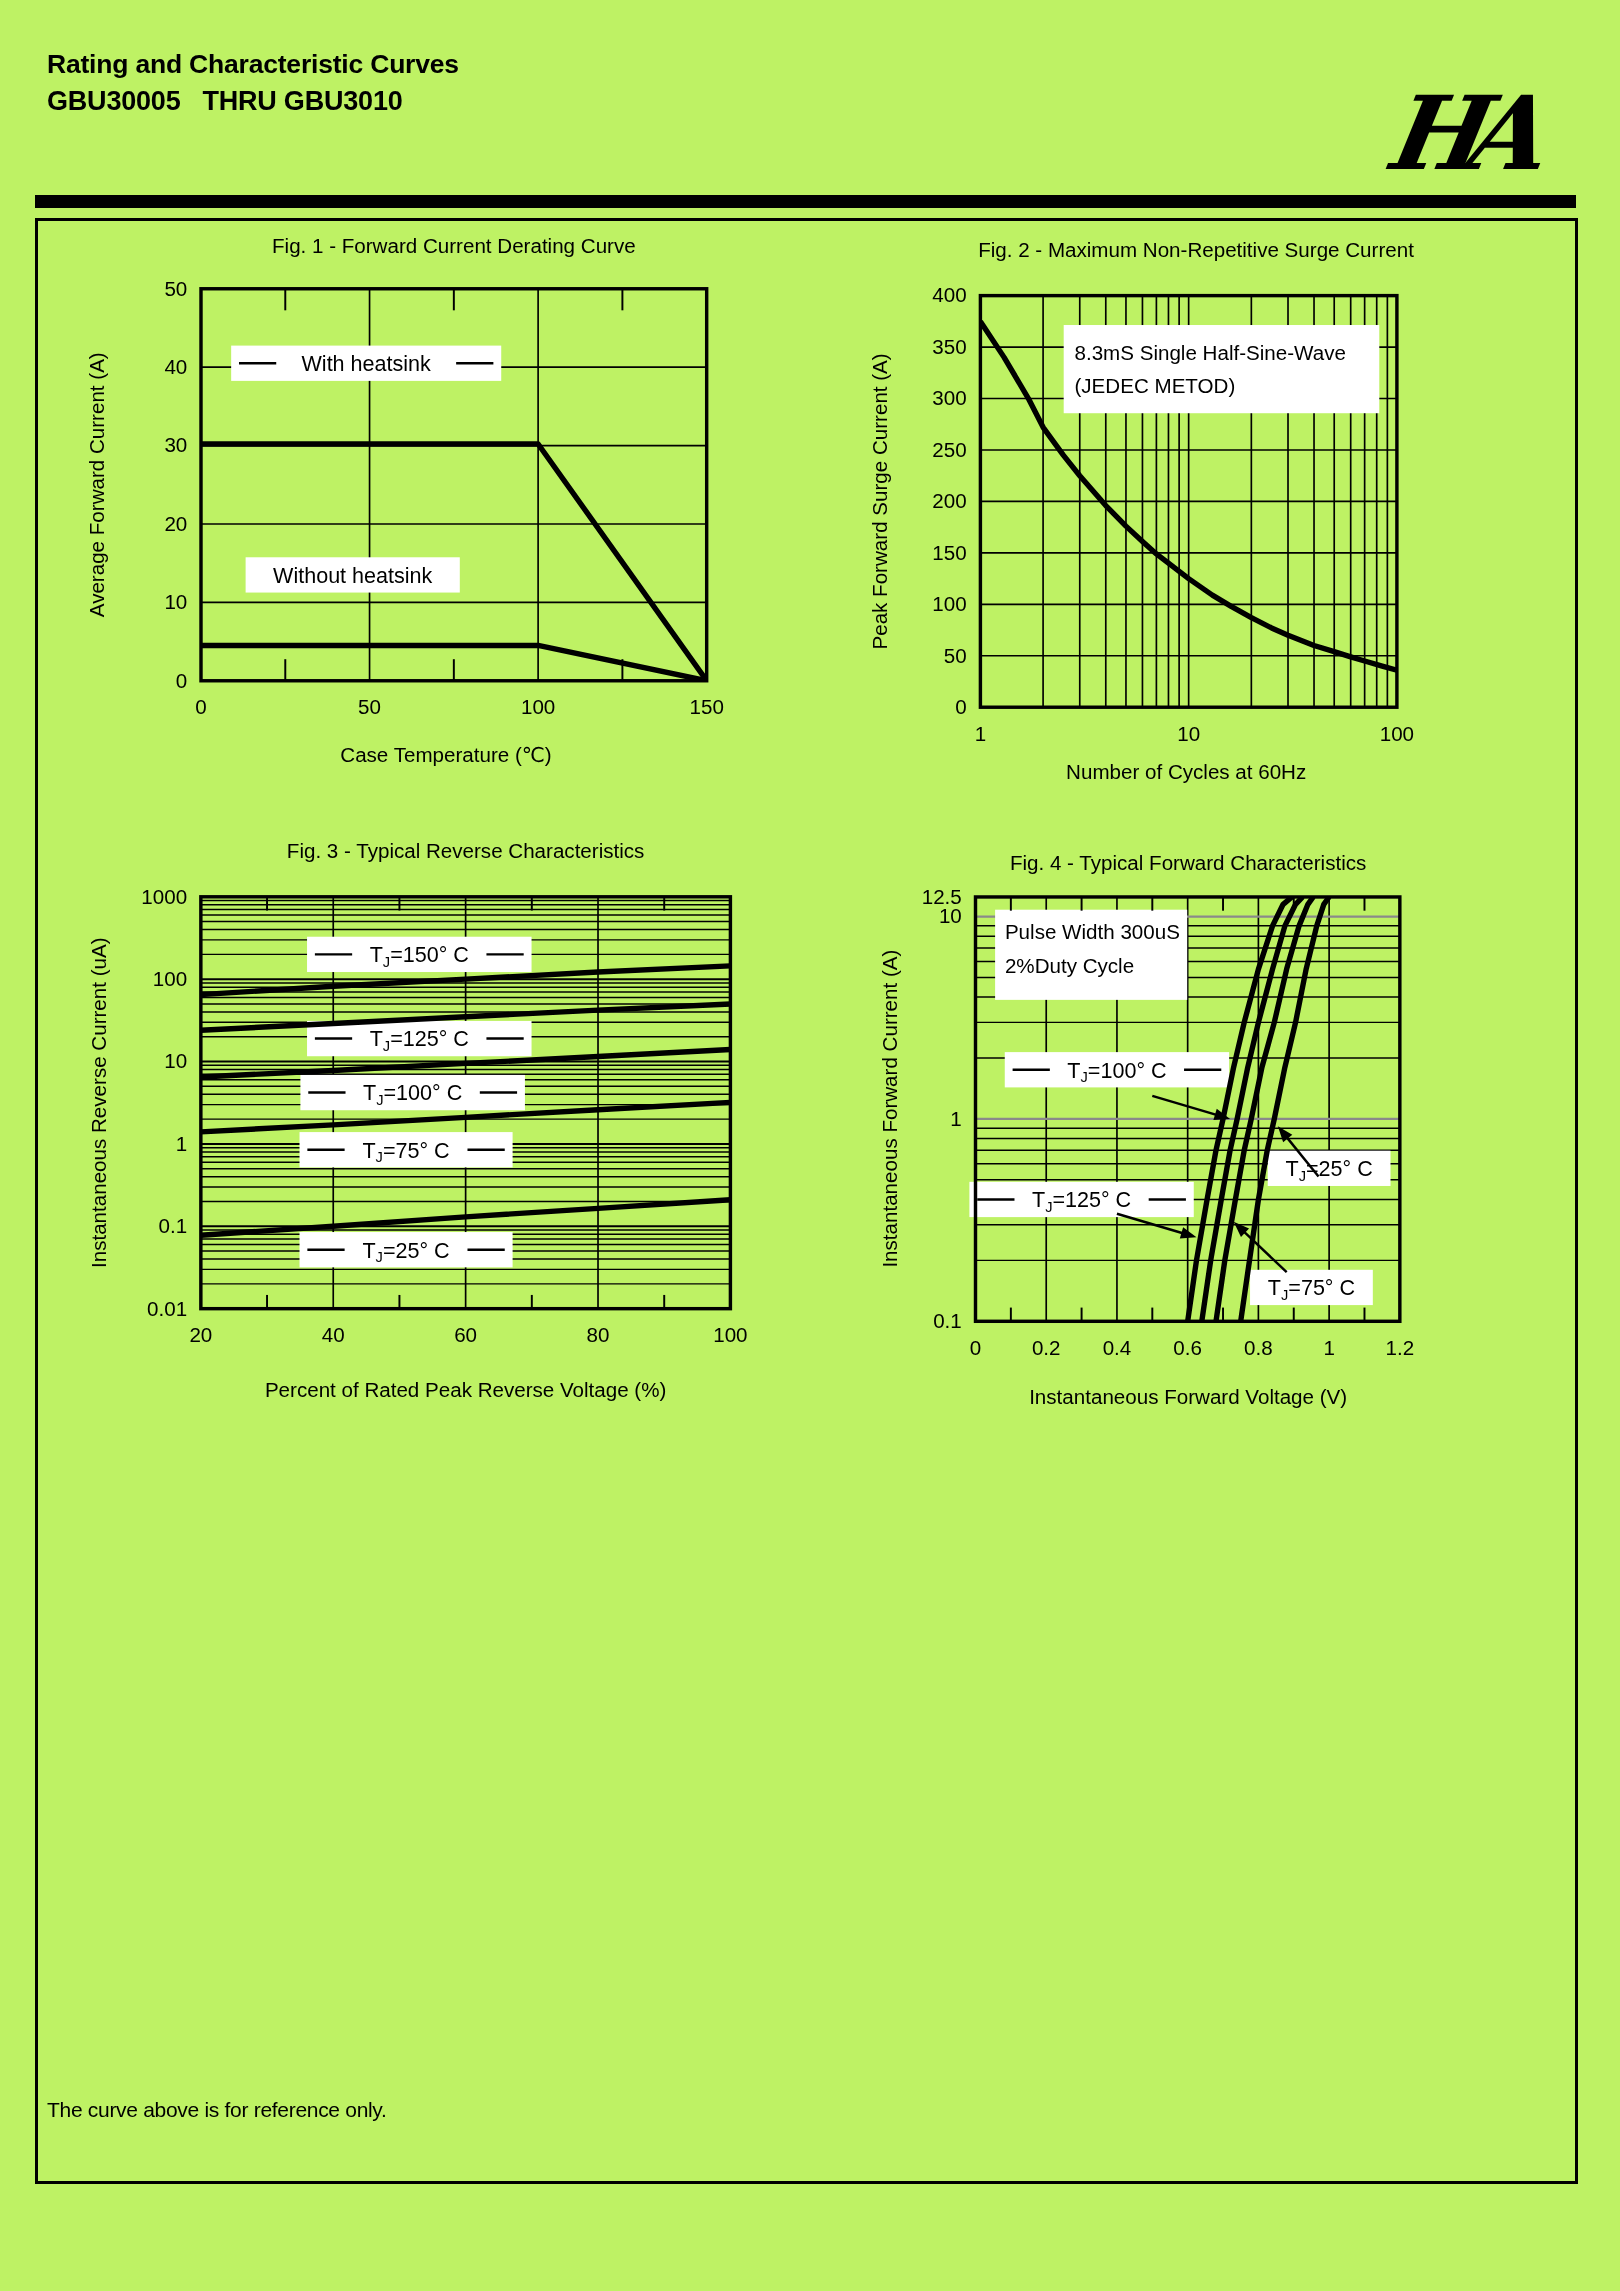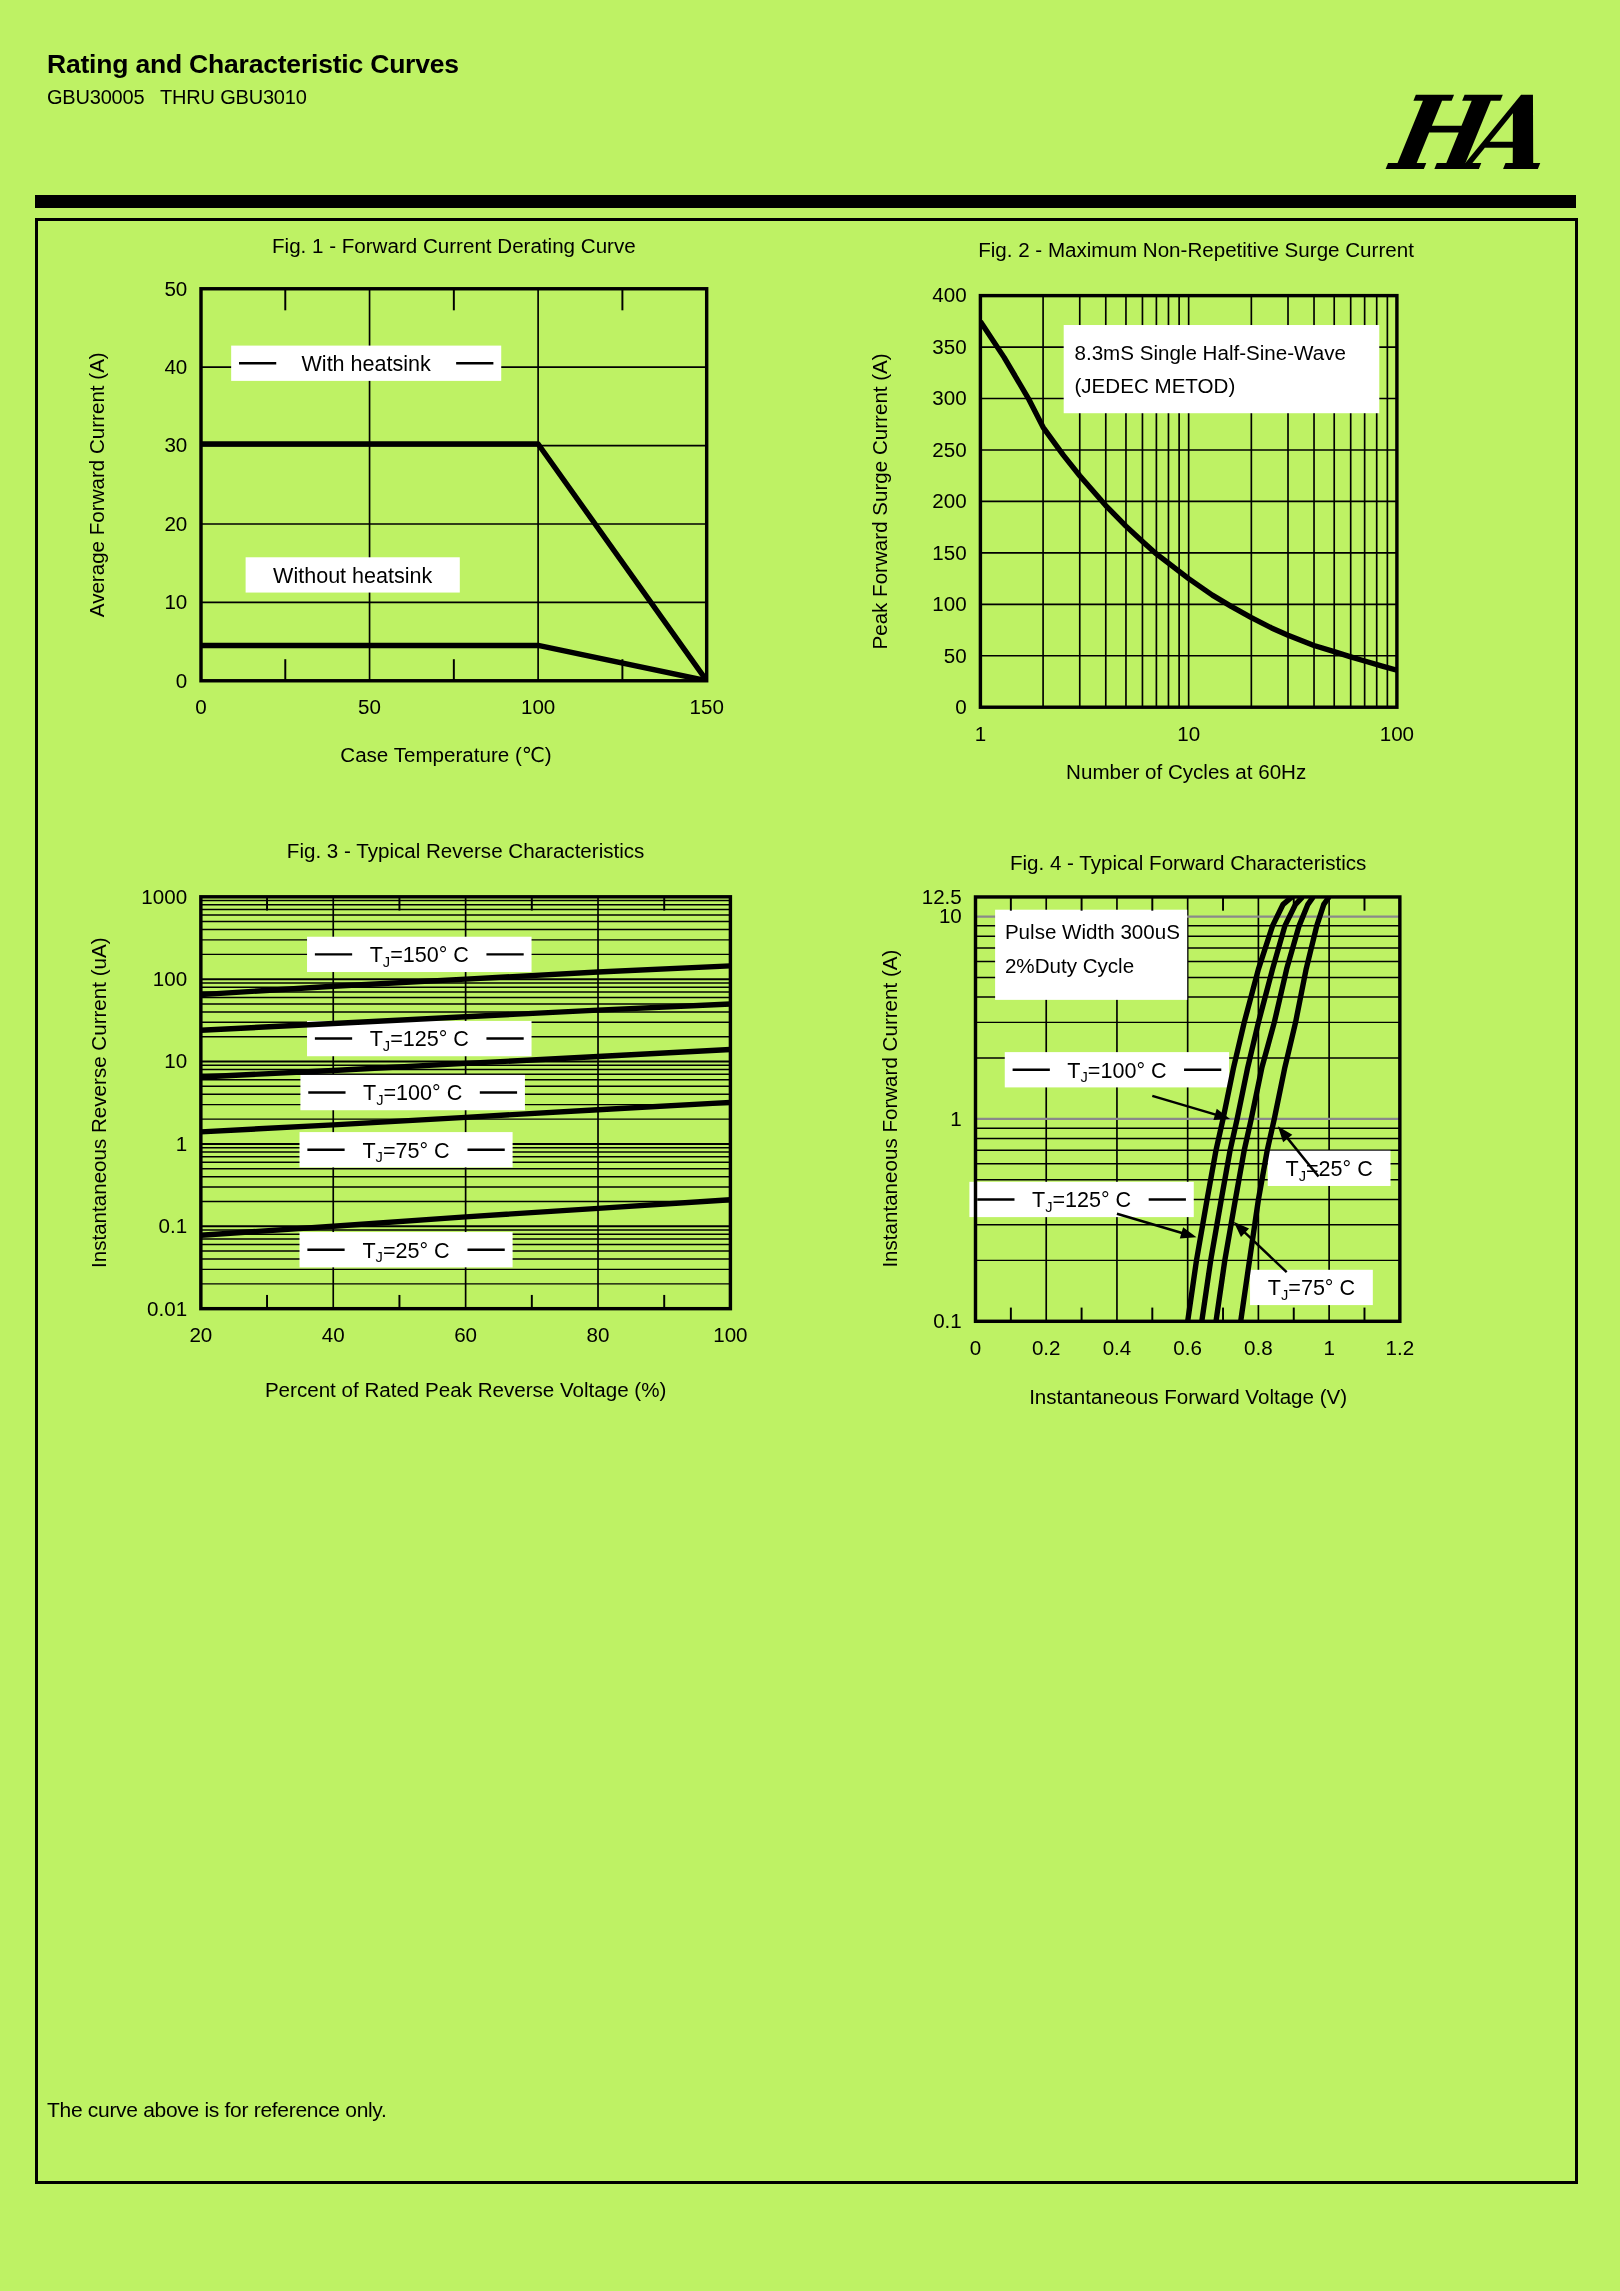"GBU30005 THRU GBU3010" .hdr-sub { font-size: 20px -> 27px; font-weight: normal -> bold }
